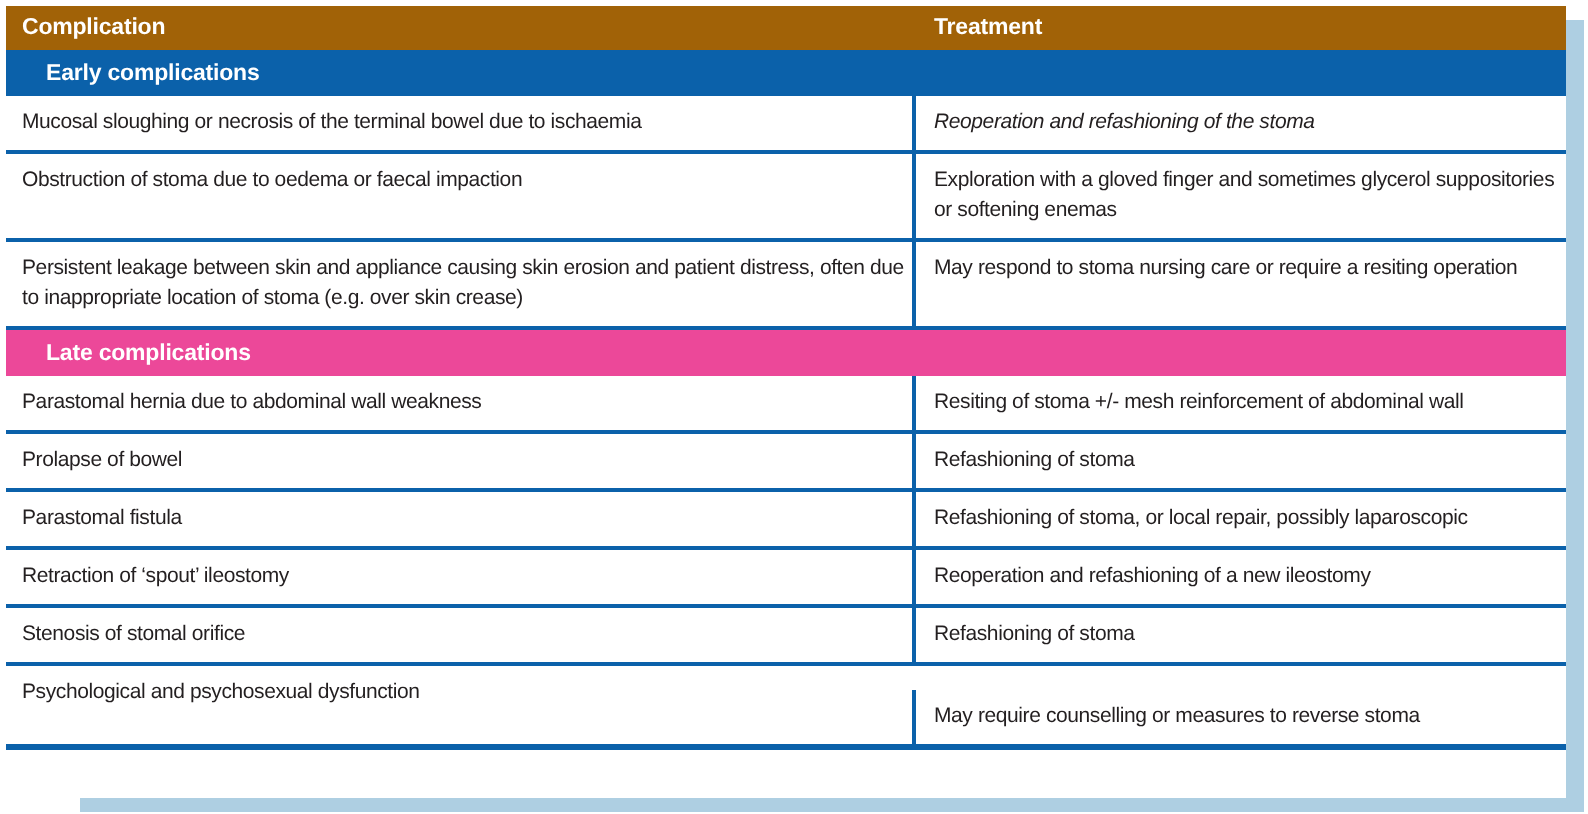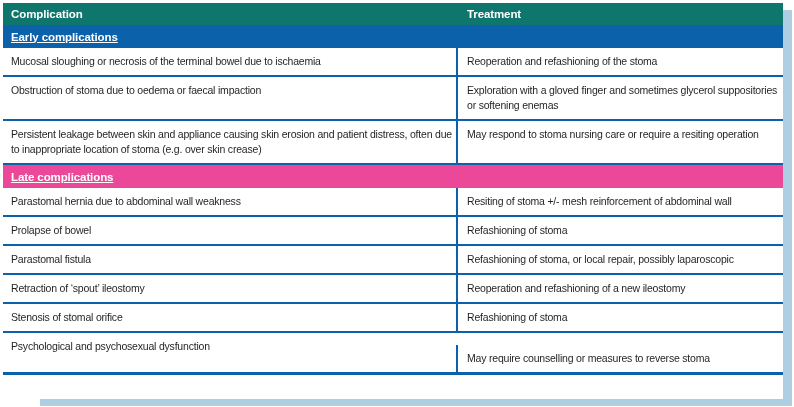"Complication" div.thead-row { background: #0f766e -> #a16207 }
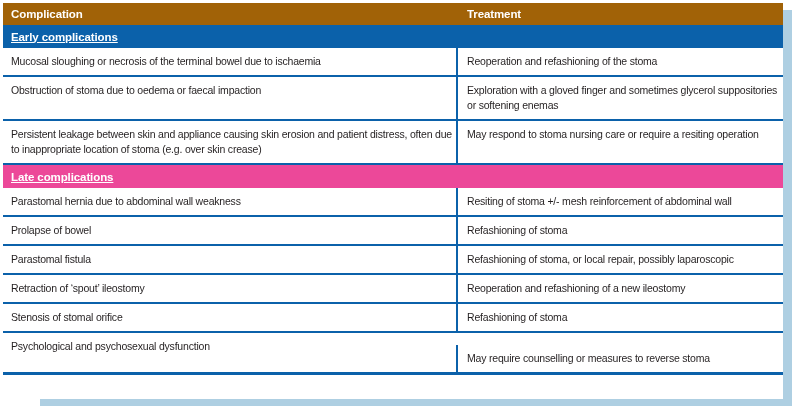"Early complications" .section-bar { padding-left: 8px -> 20px; text-decoration: underline -> none }
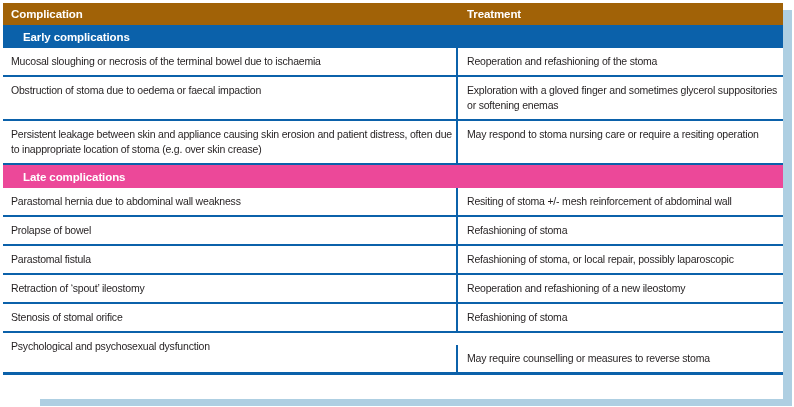"Reoperation and refashioning of the" div.cell { font-style: none -> italic }
